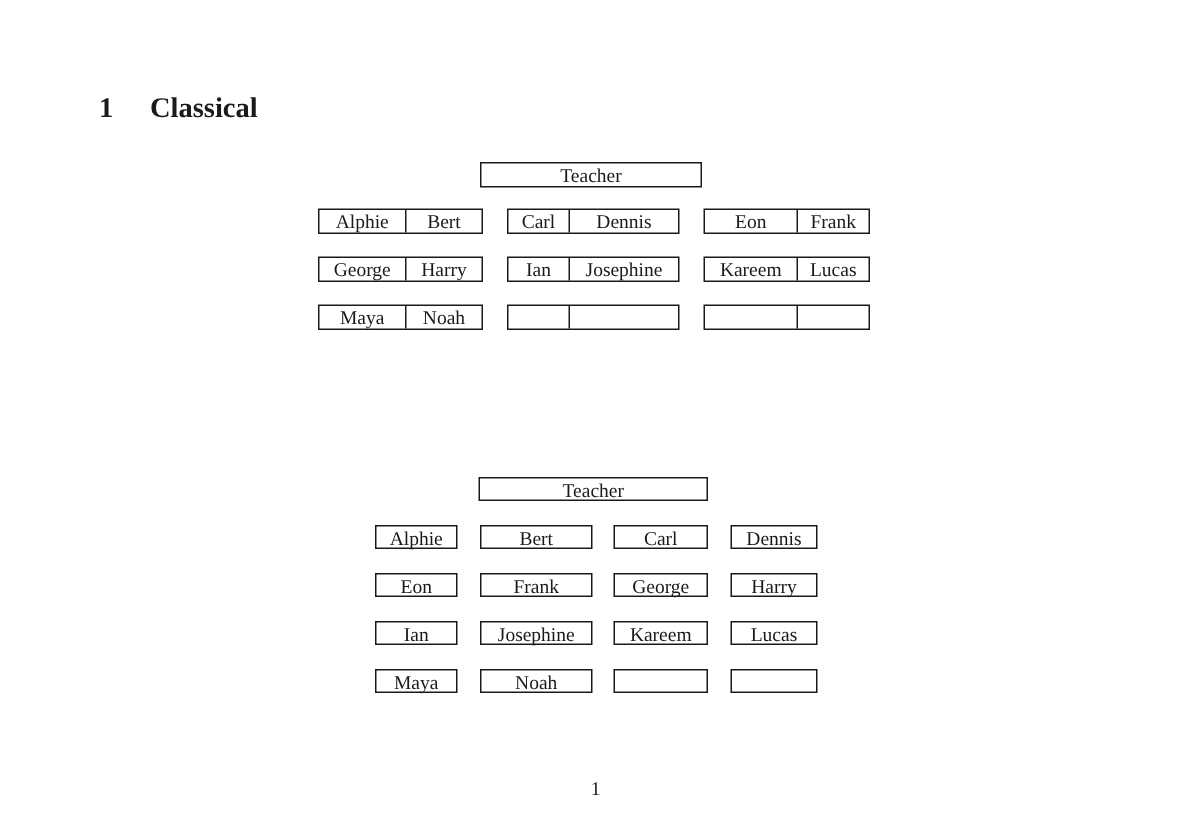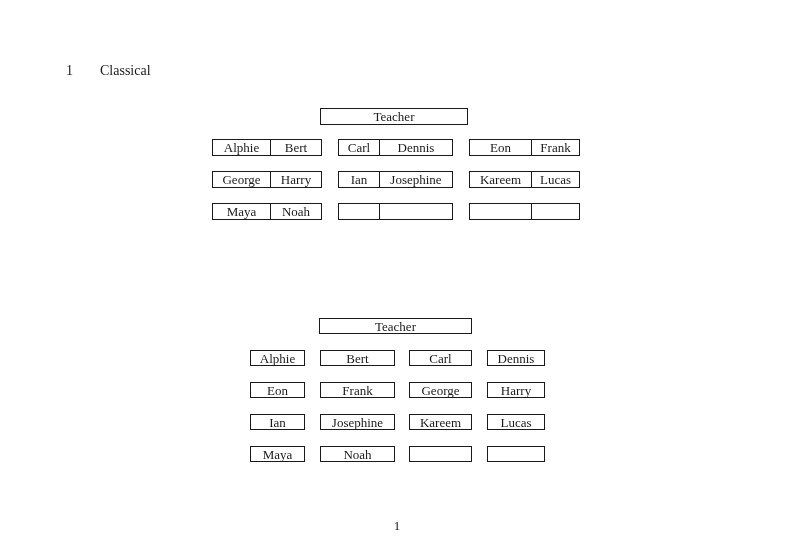"1 Classical" .section-heading { font-size: 14px -> 19px; font-weight: normal -> bold }
